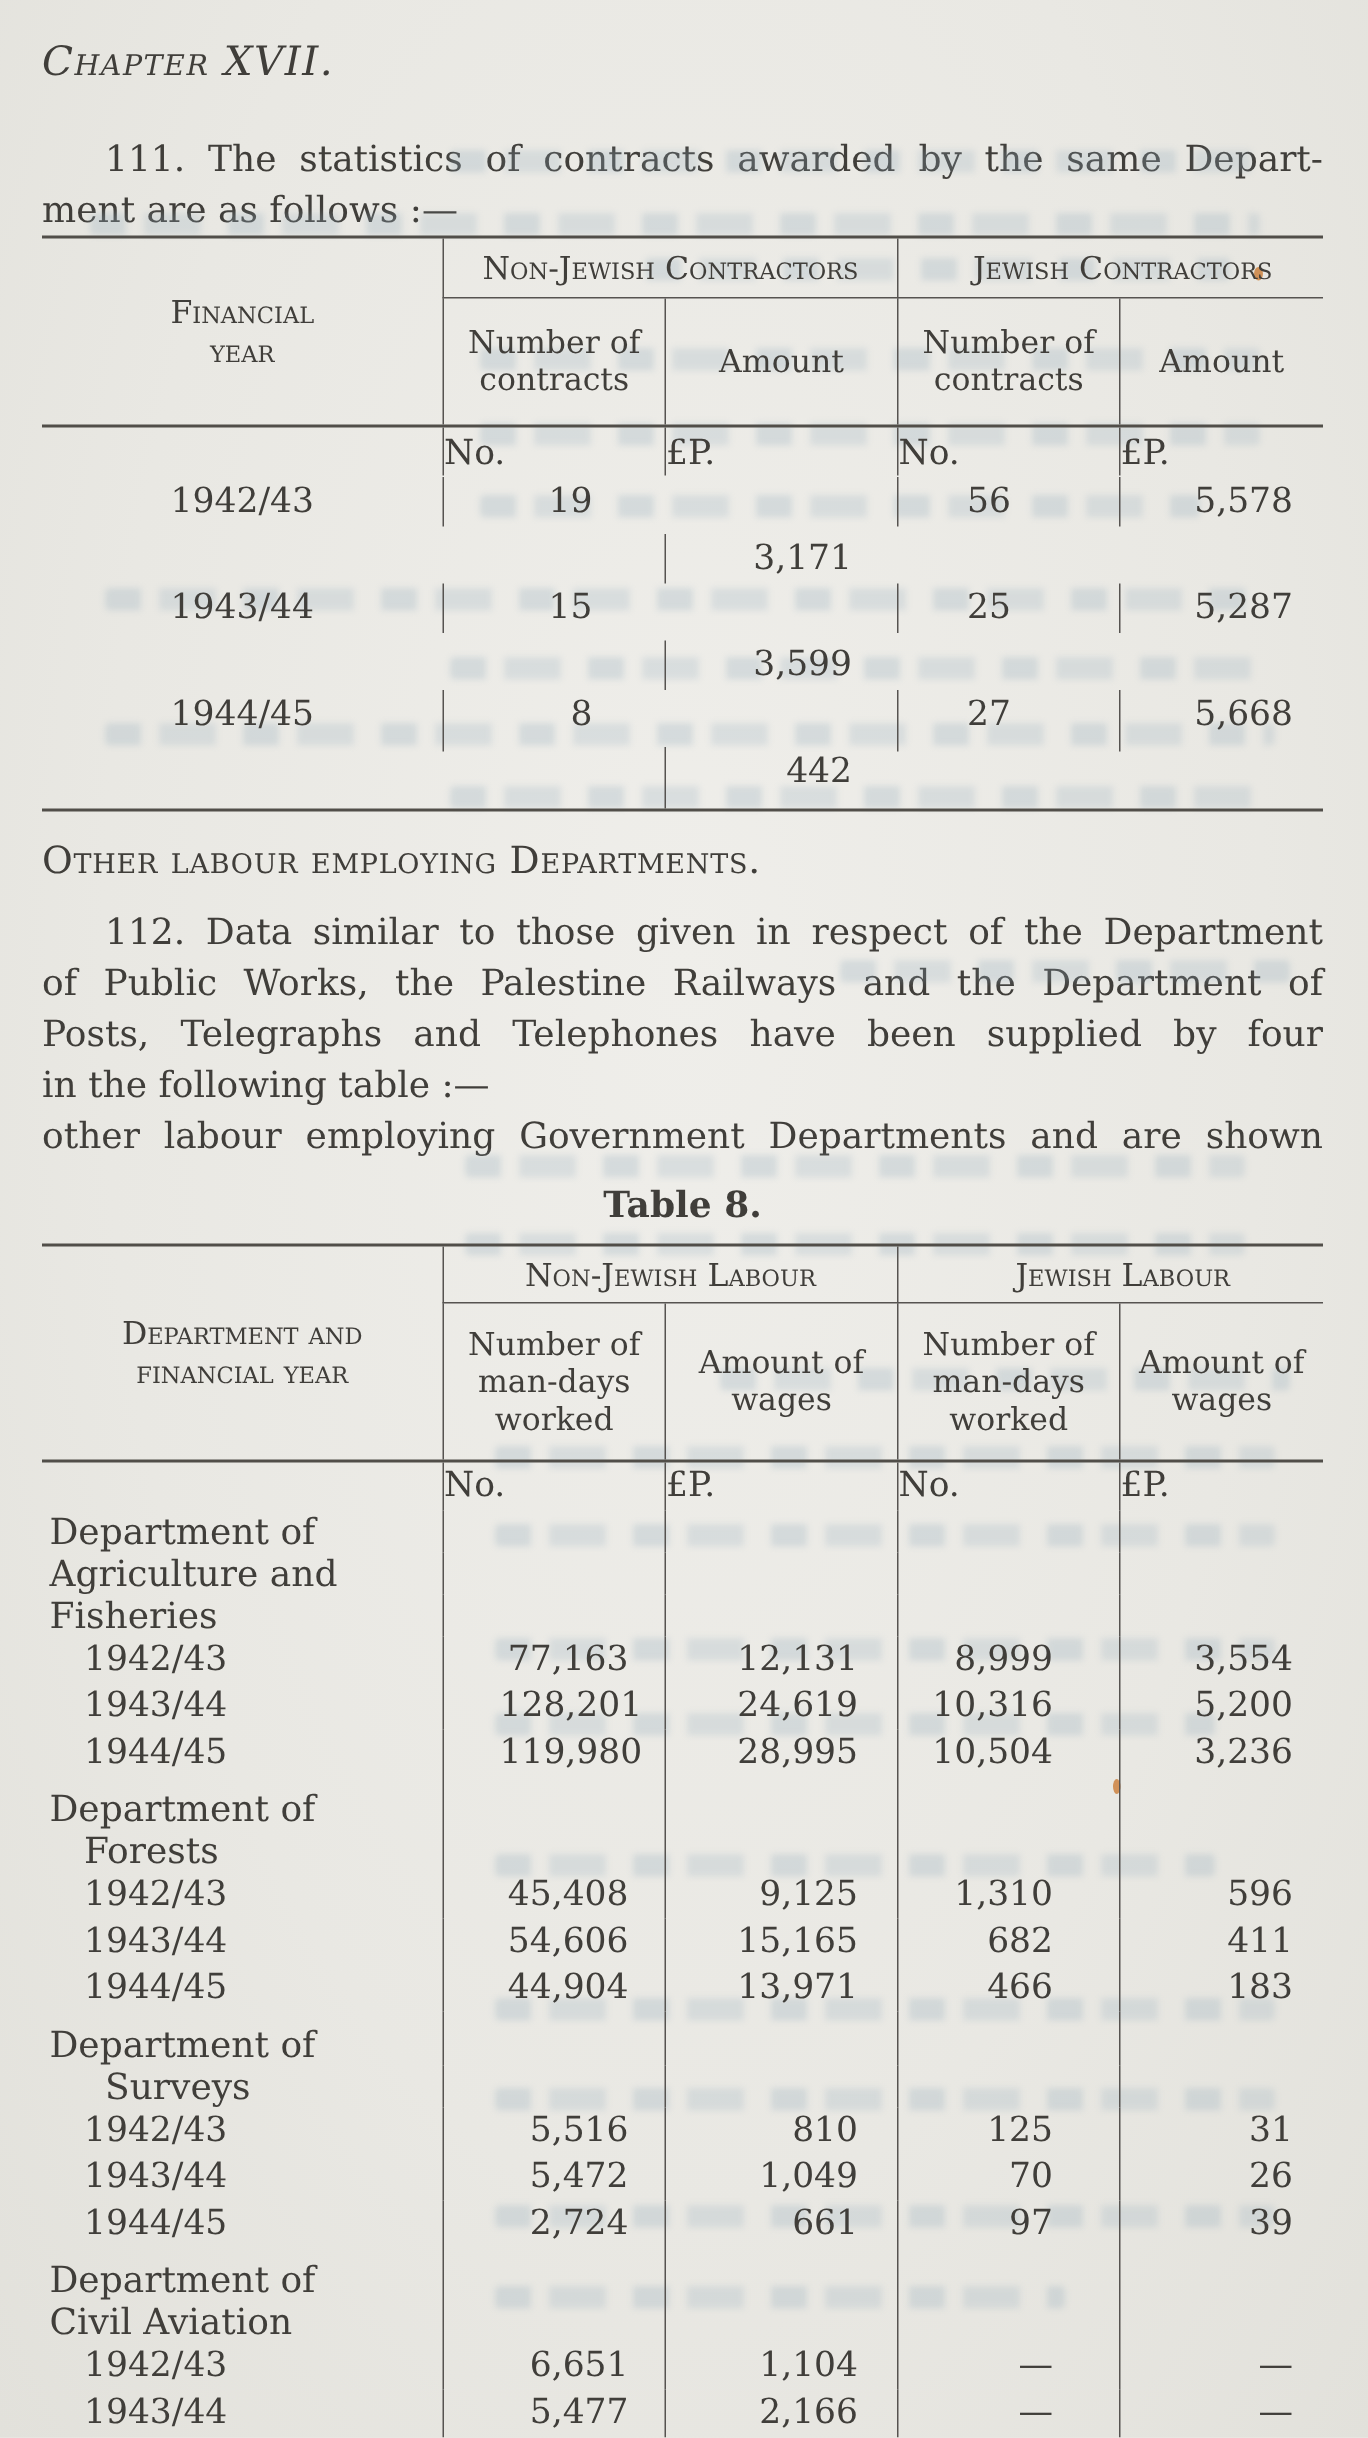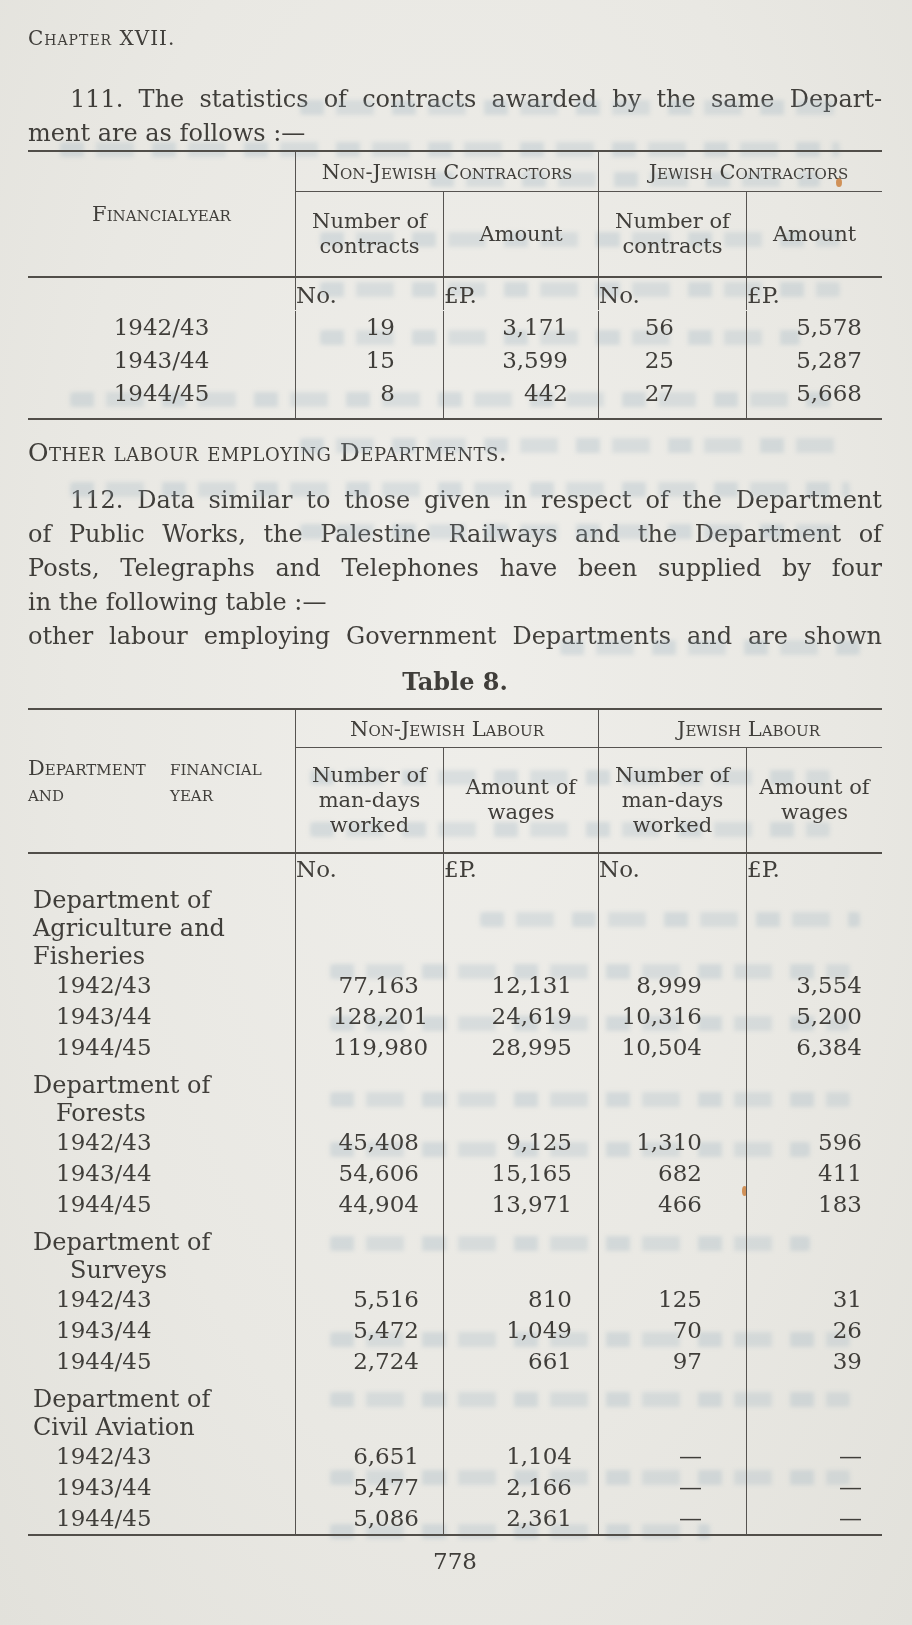"Chapter XVII." .chapter { font-size: 20px -> 27px; font-style: none -> italic }
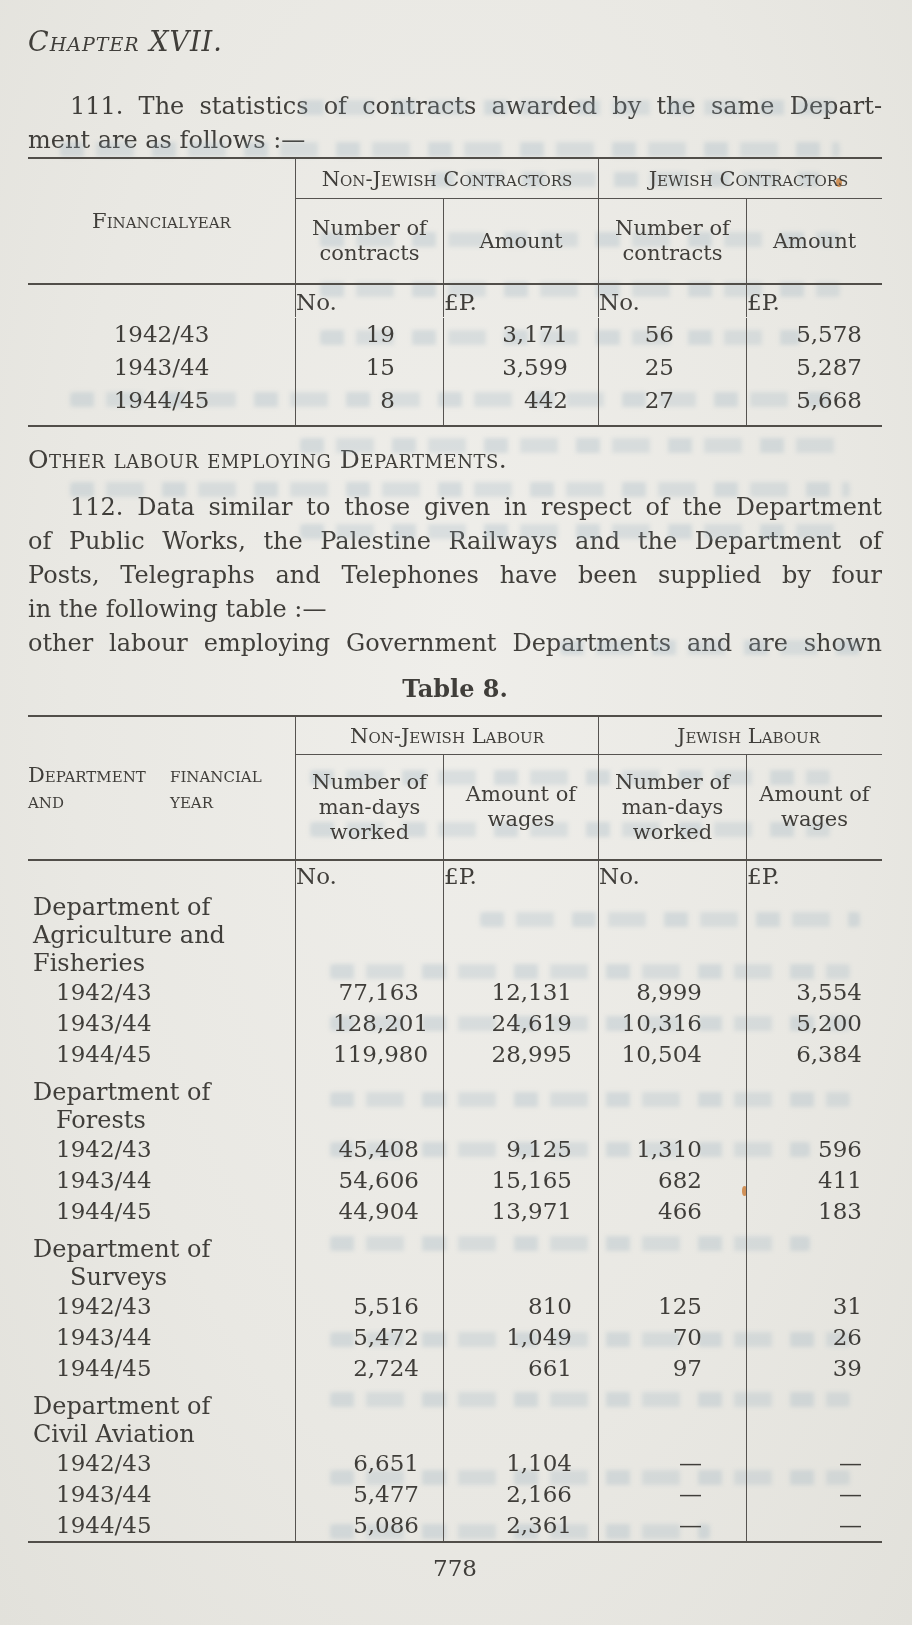"Financial" .colhead { flex-direction: row -> column; text-align: left -> center }
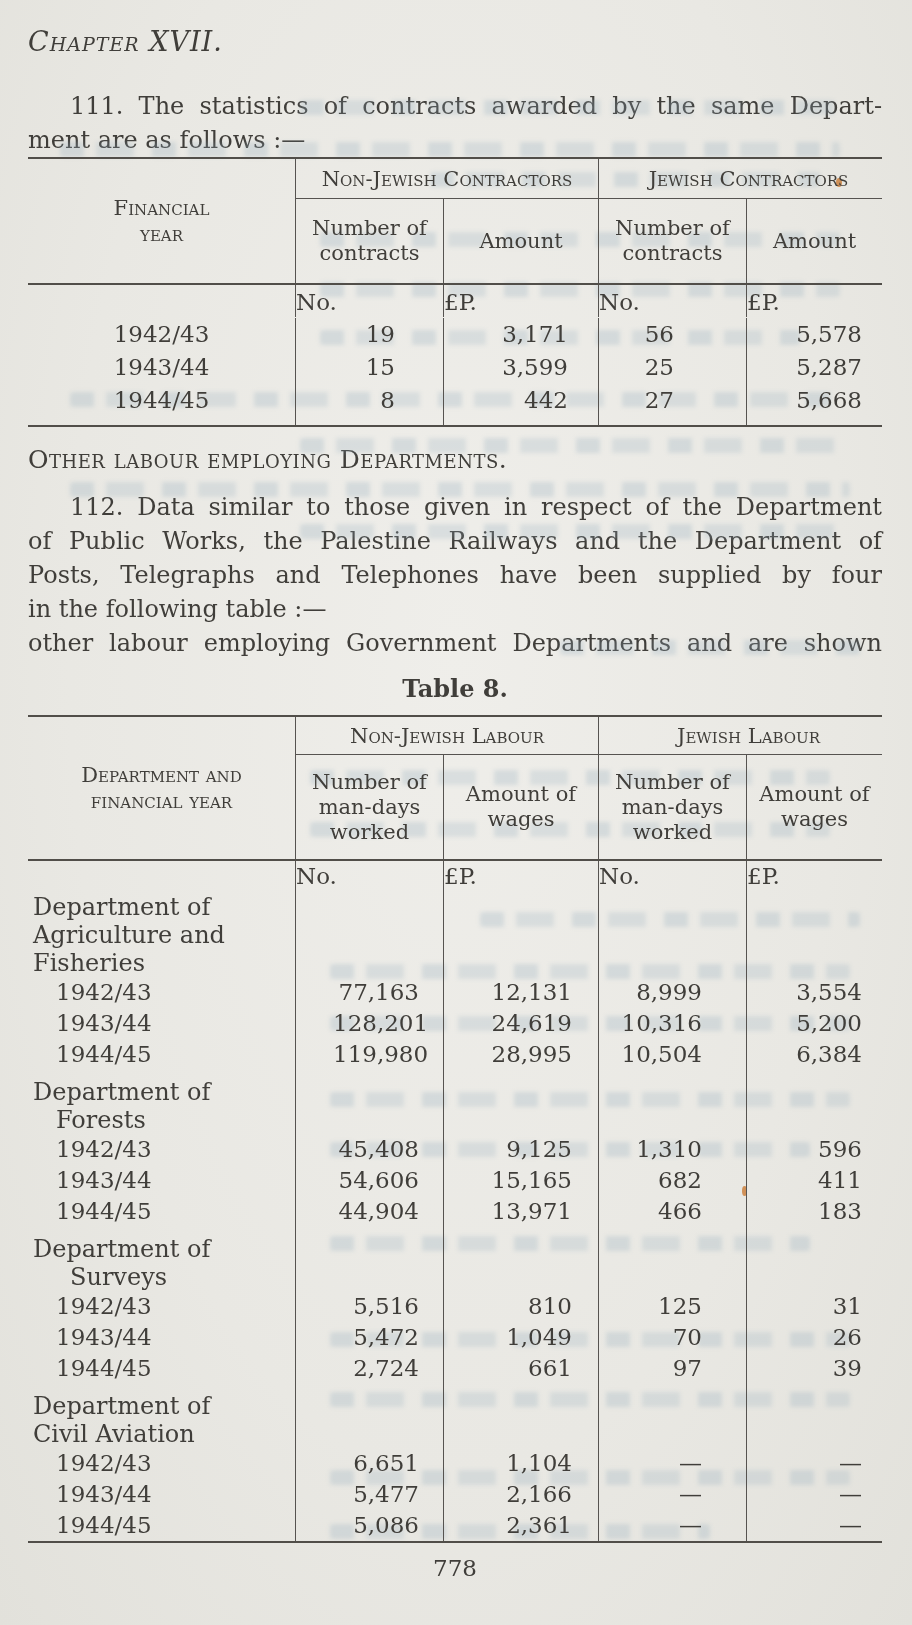"3,171" .t7 .c3 { margin-top: none -> 38px }
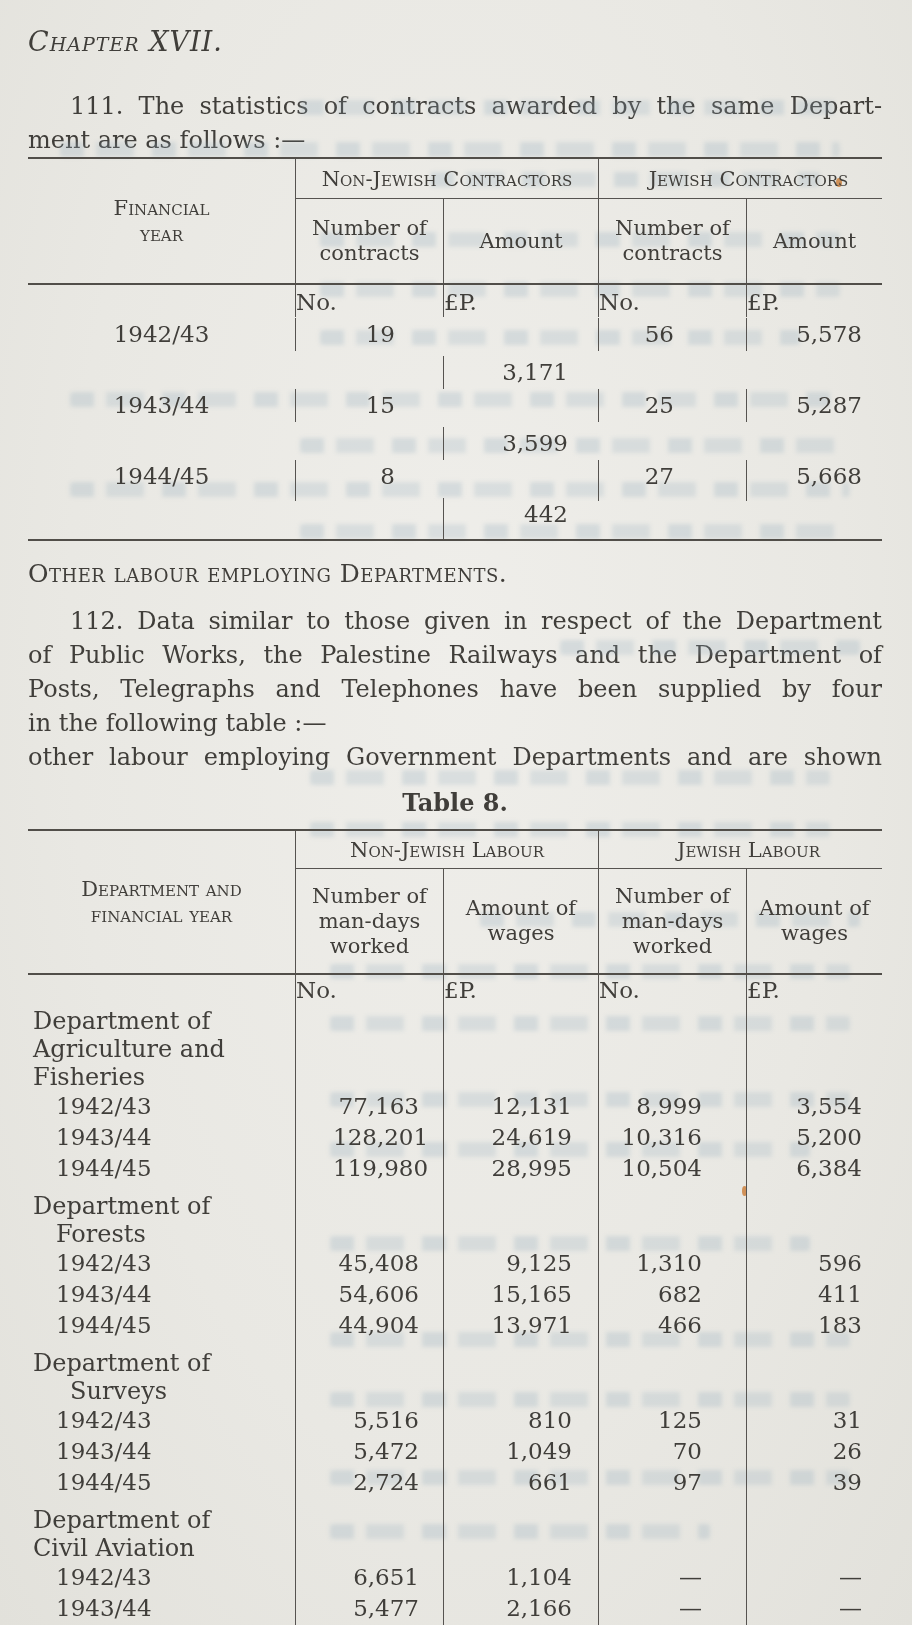"6,384" div.cell { text: 6,384 -> 3,236 }
